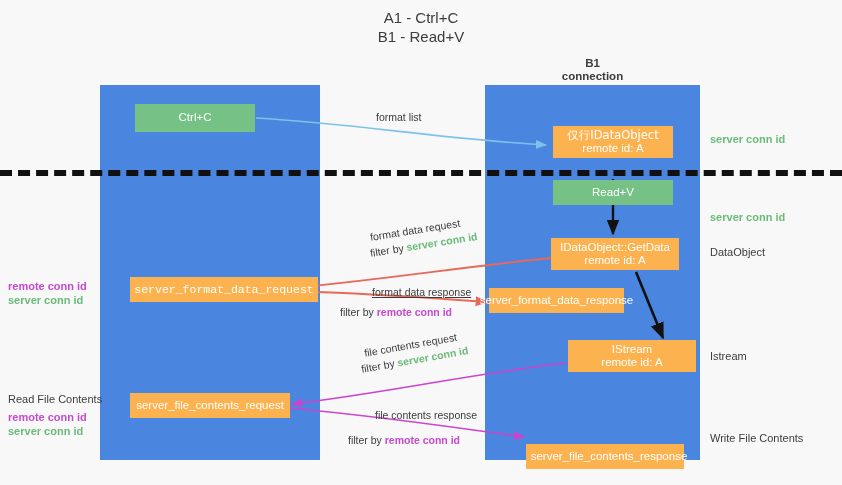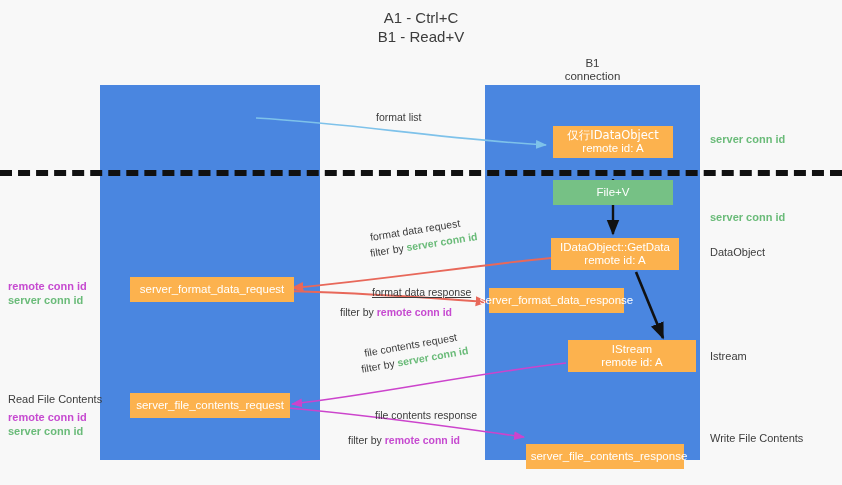"B1" .lane-head-b { font-weight: none -> bold }
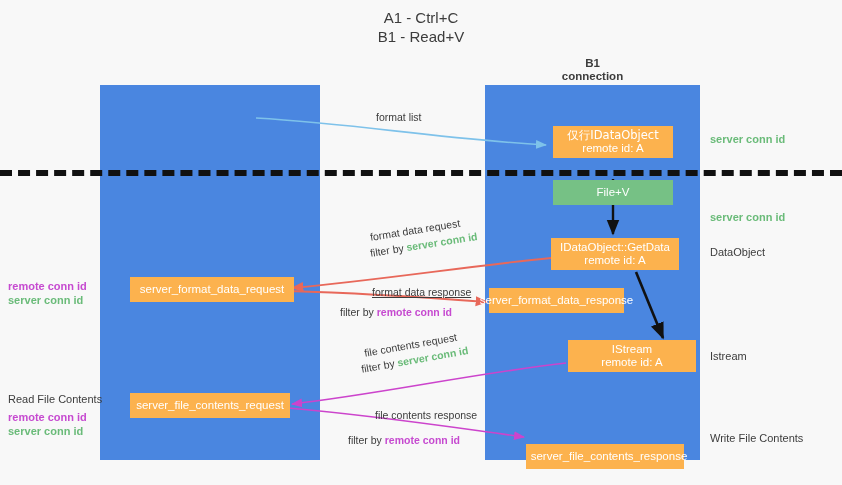"Ctrl+C" div.node { html: none -> <div> <span>Ctrl+C</span> </div> }
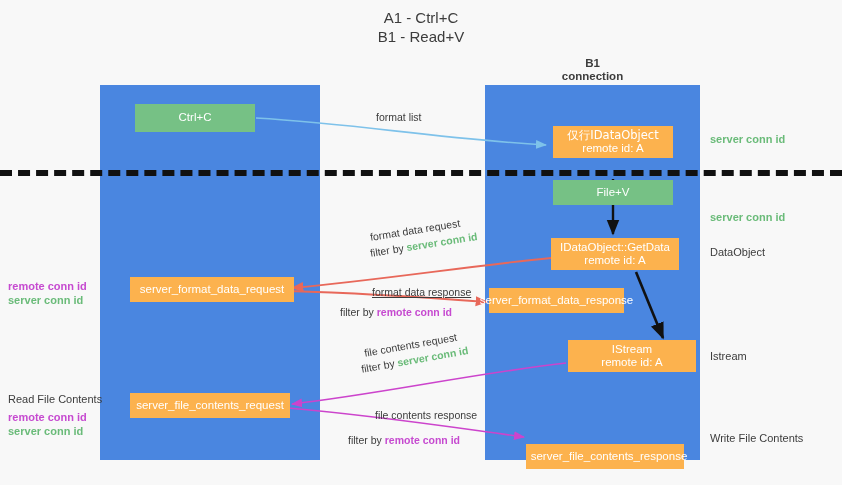"File+V" span { text: File+V -> Read+V }
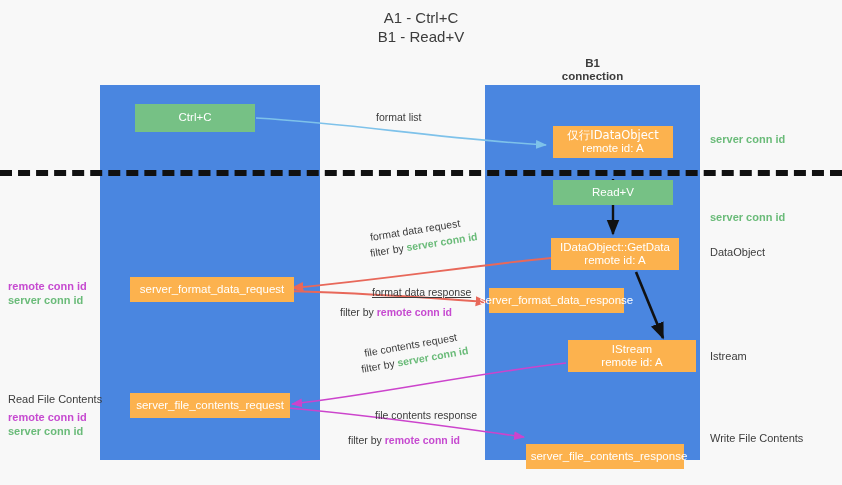"server_format_data_request" div.node { font-family: none -> Liberation Mono, monospace; width: 164px -> 188px }
